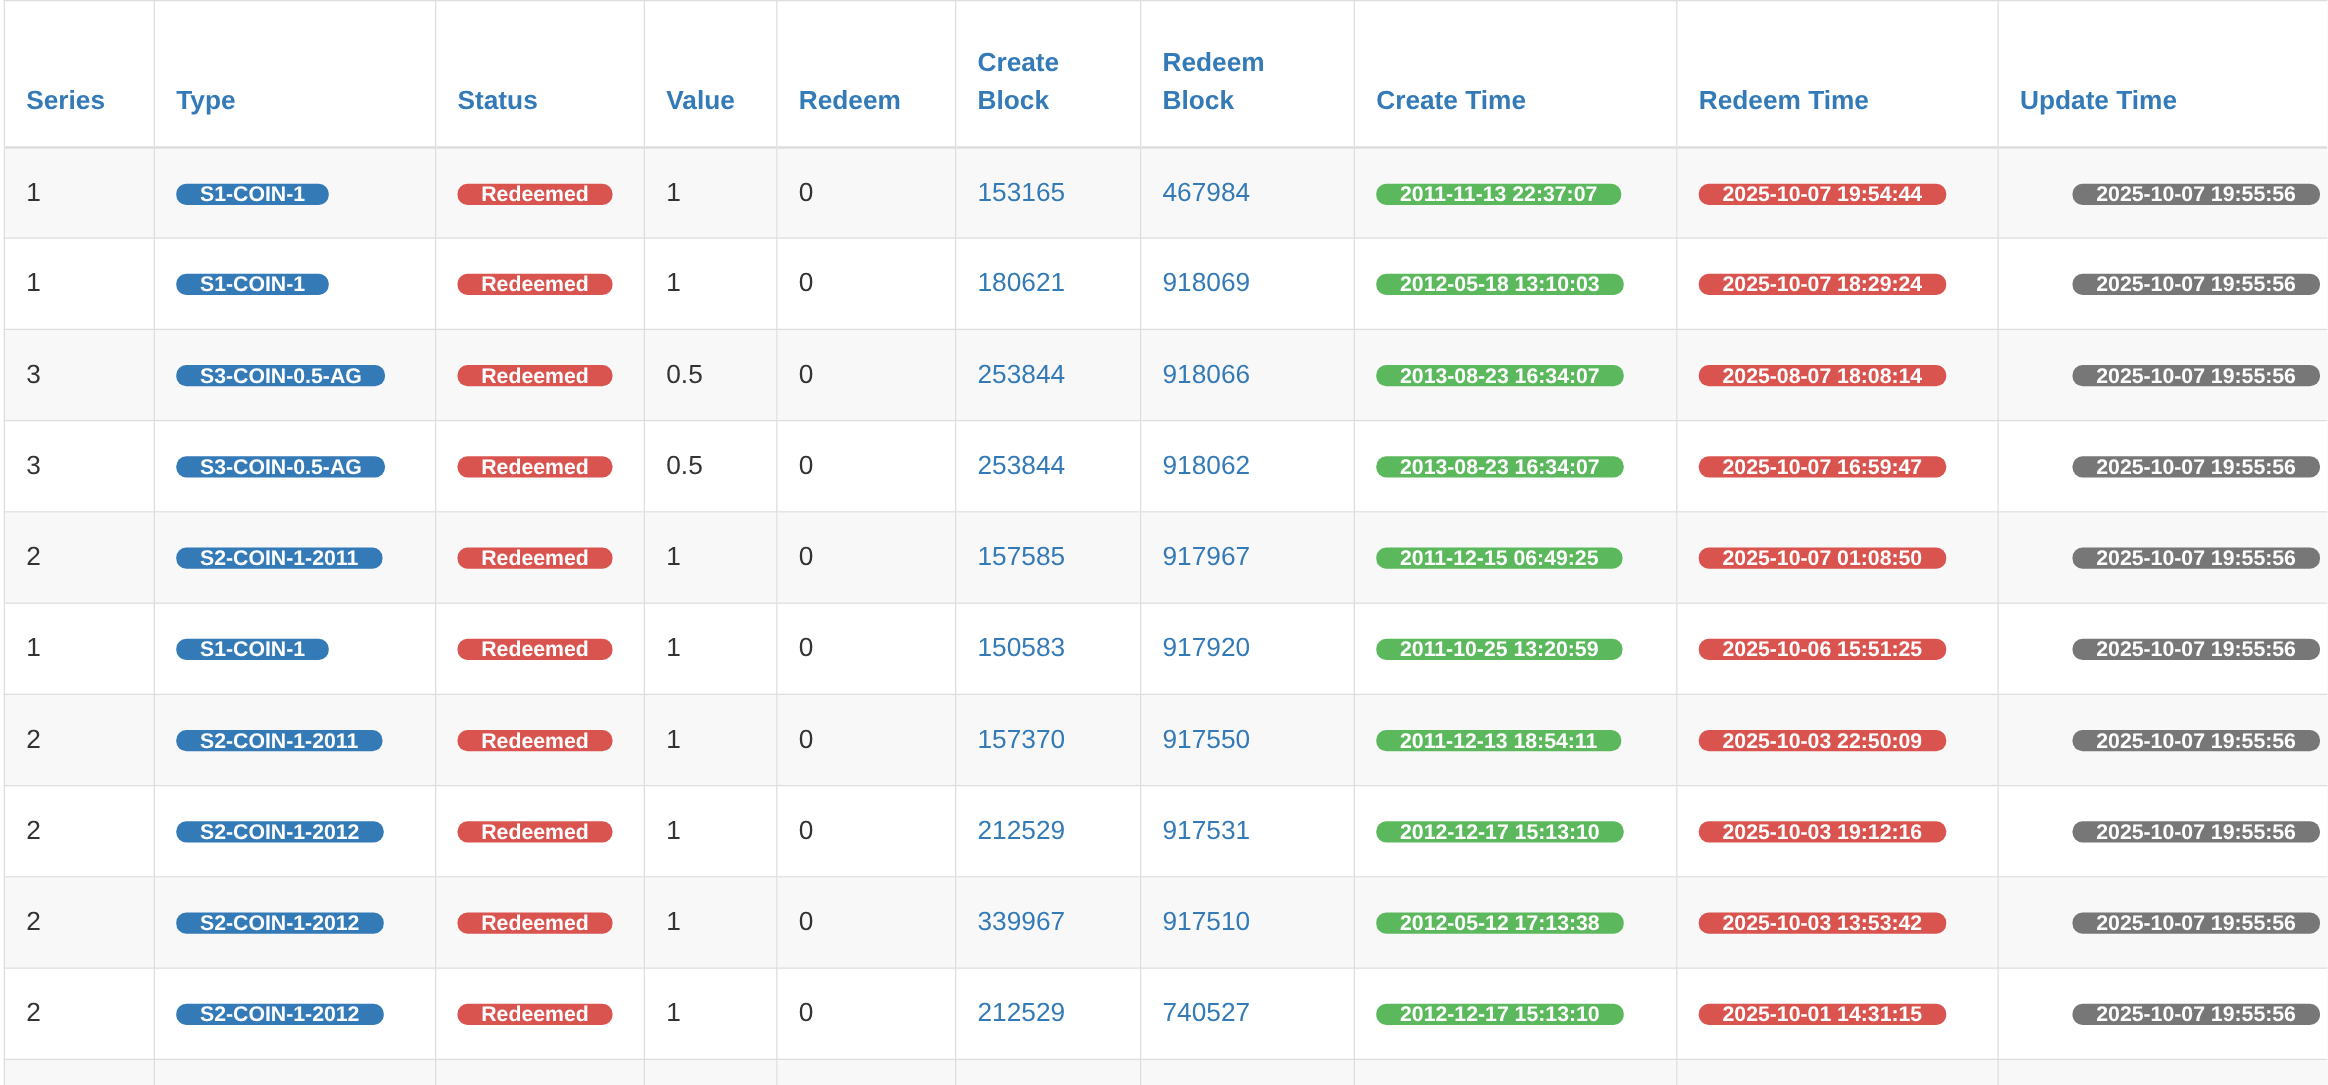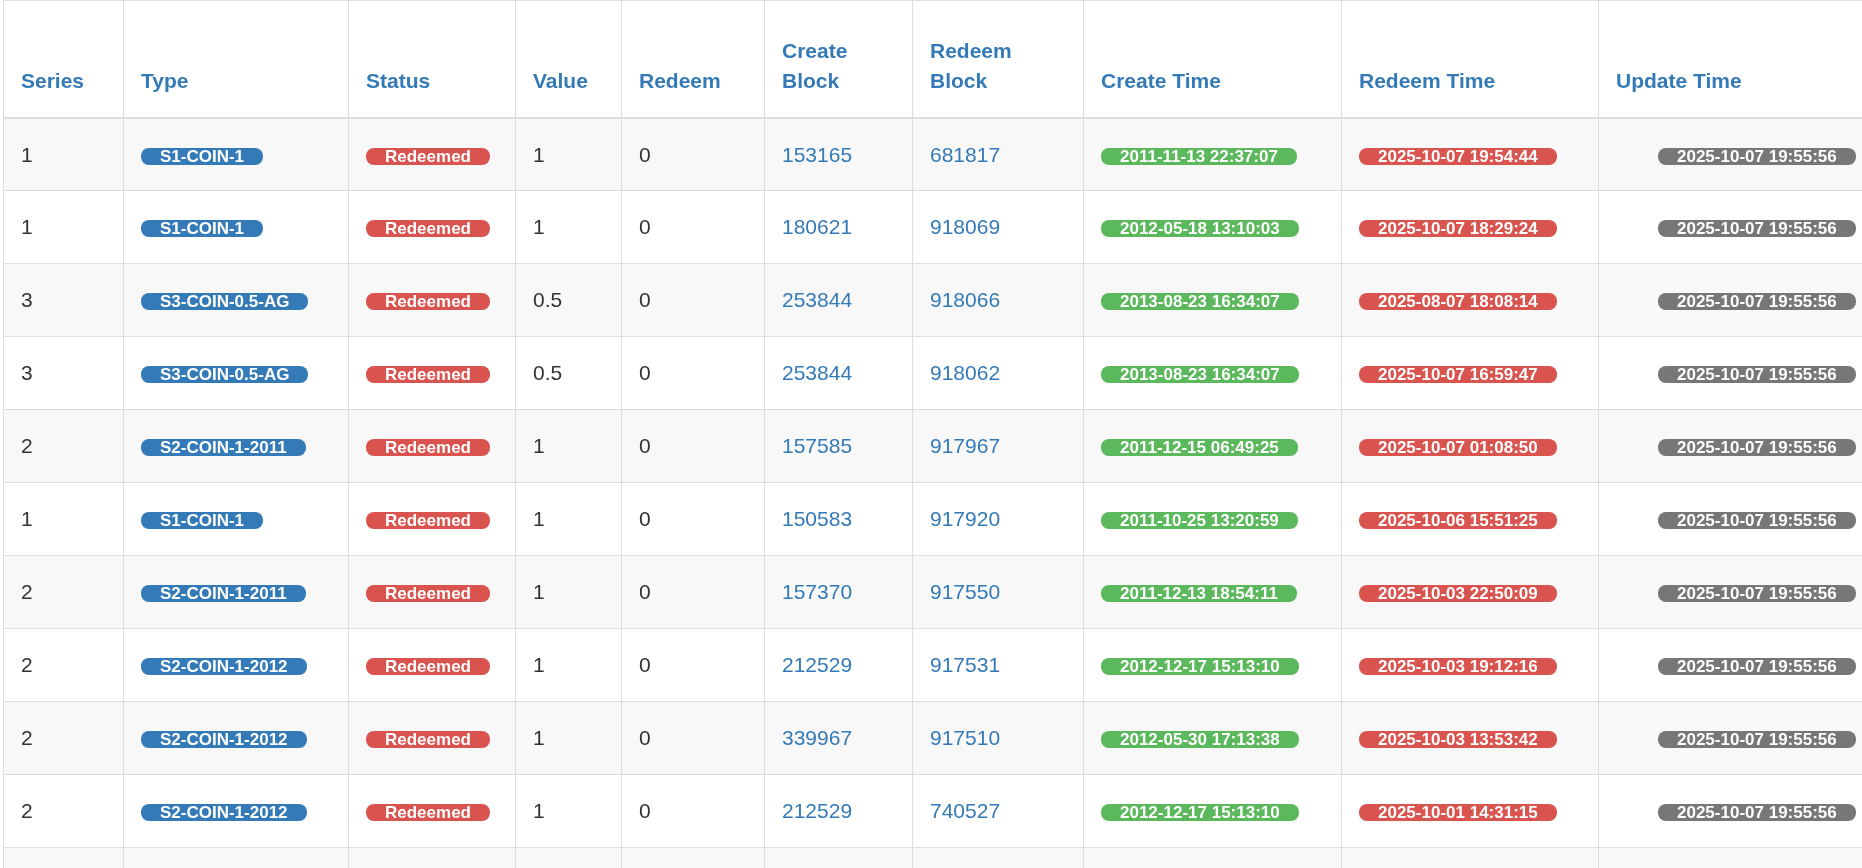"681817" a.block-link { text: 681817 -> 467984 }
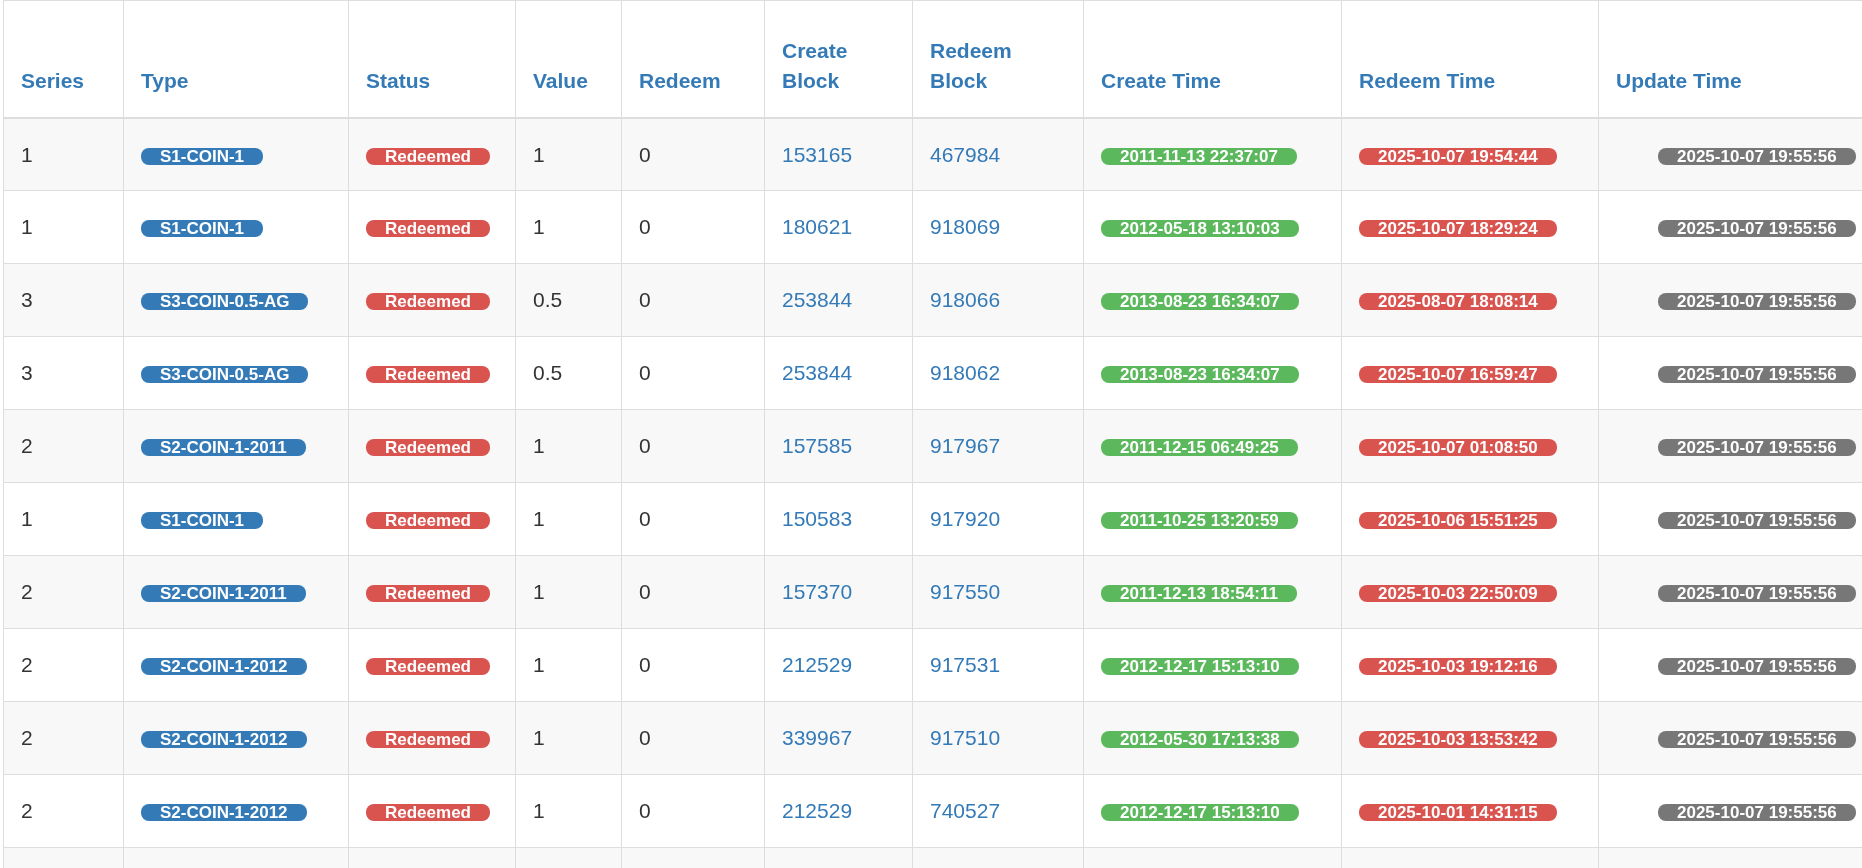"2012-05-30 17:13:38" span.badge { text: 2012-05-30 -> 2012-05-12 }
